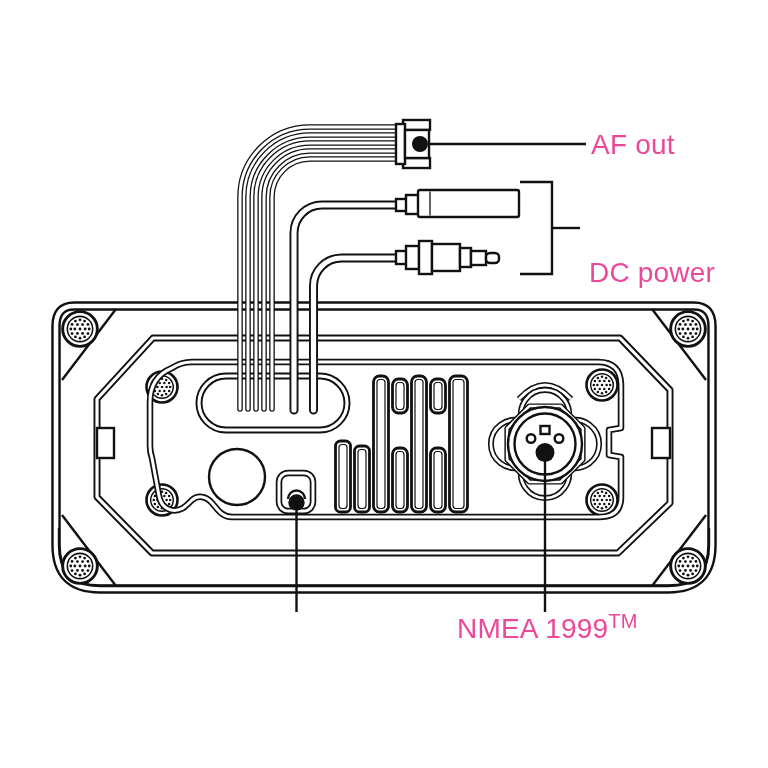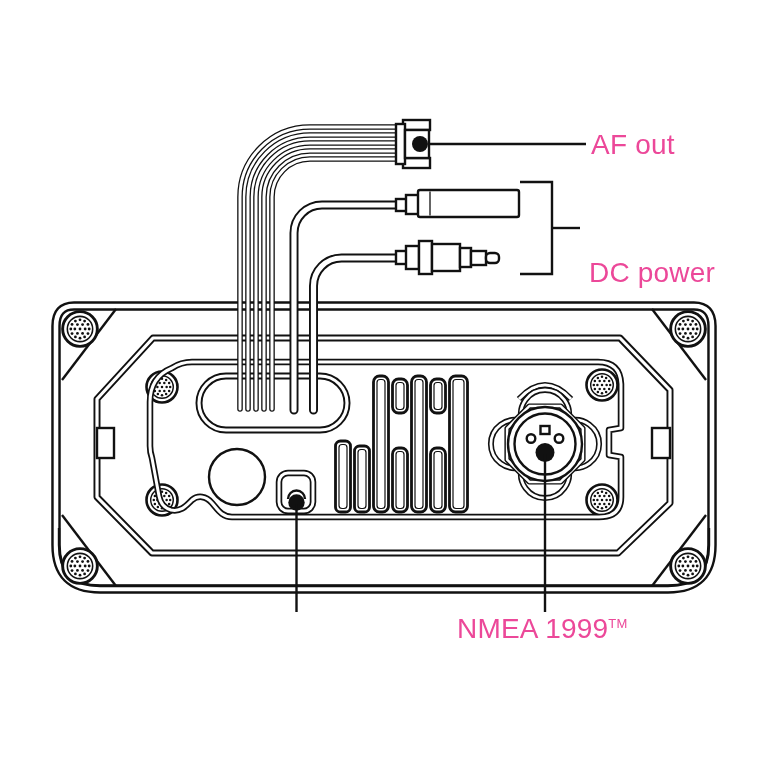"TM" .label sup { font-size: 13px -> 20px }
